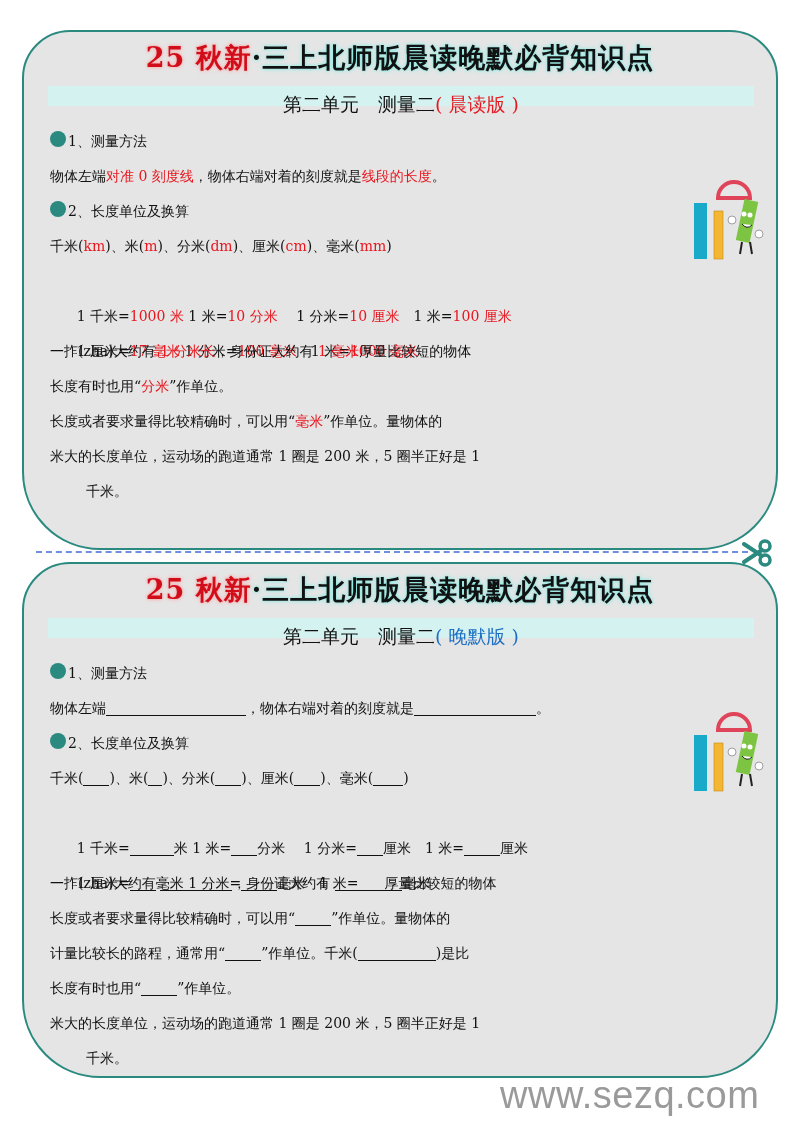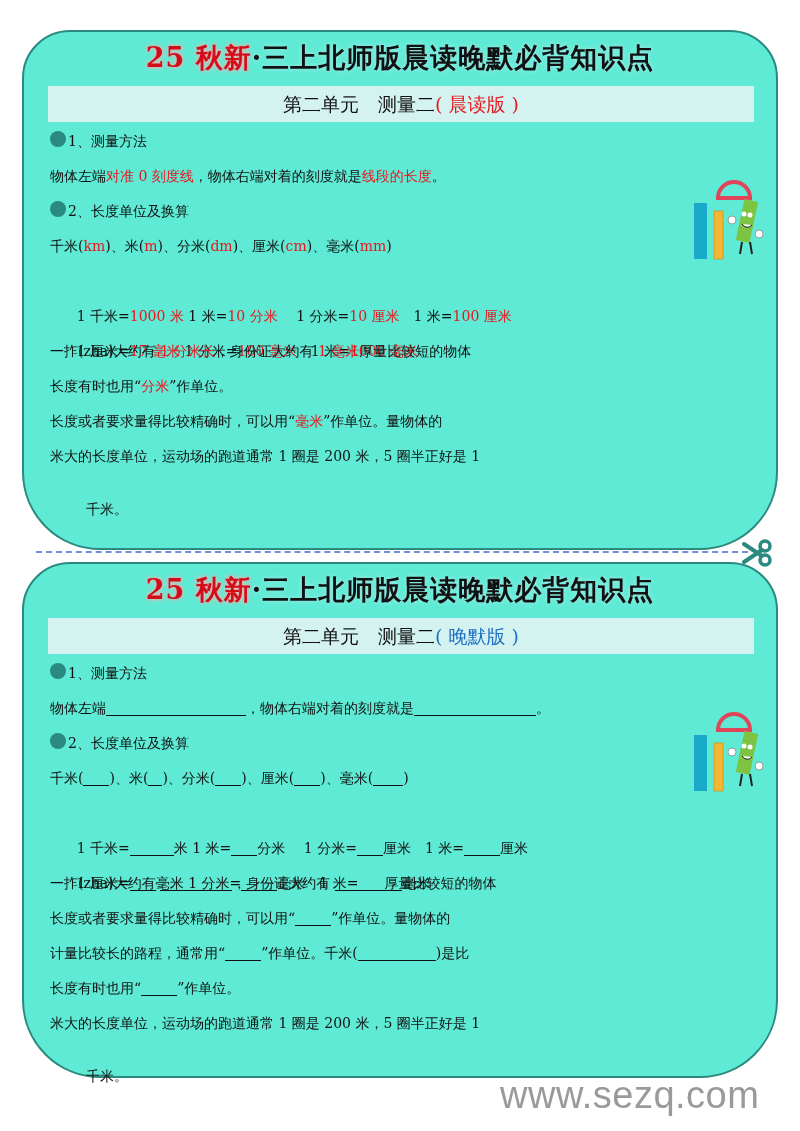"25 秋新·三上北师版晨读晚默必背知识点" .card { background: #5eead4 -> #e5e5e5 }
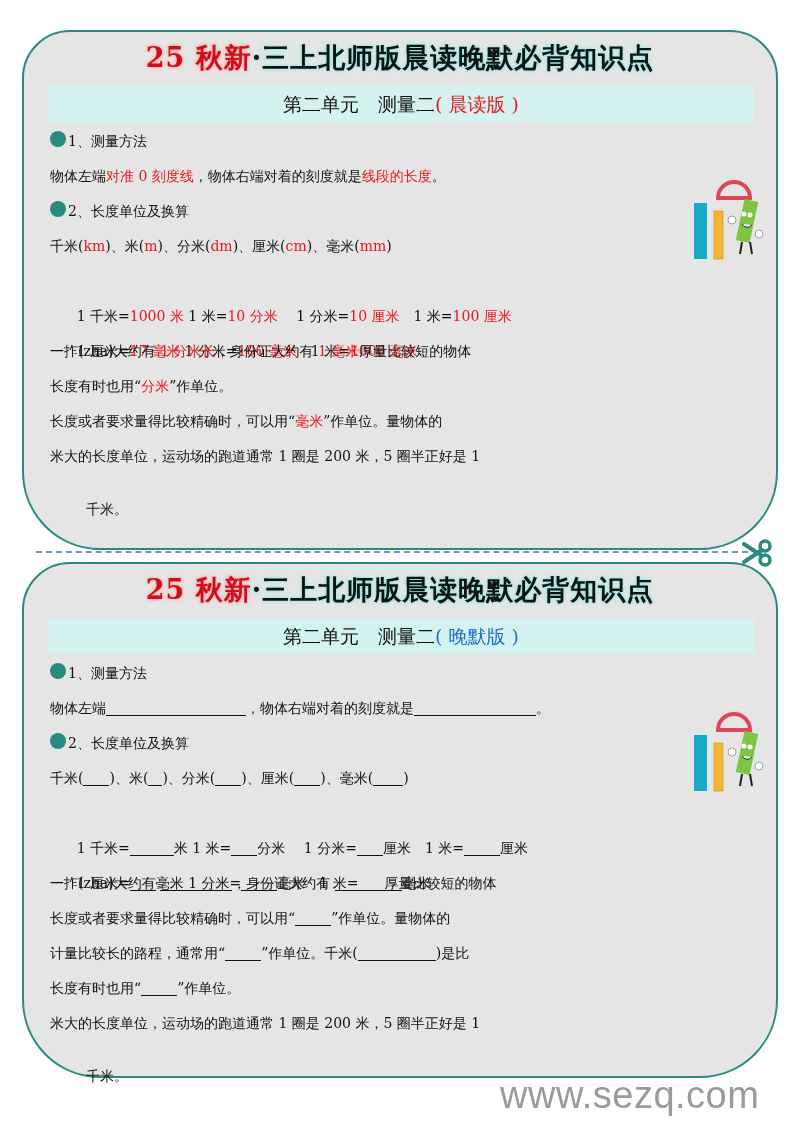"第二单元 测量二( 晨读版 )" .band { height: 36px -> 20px }
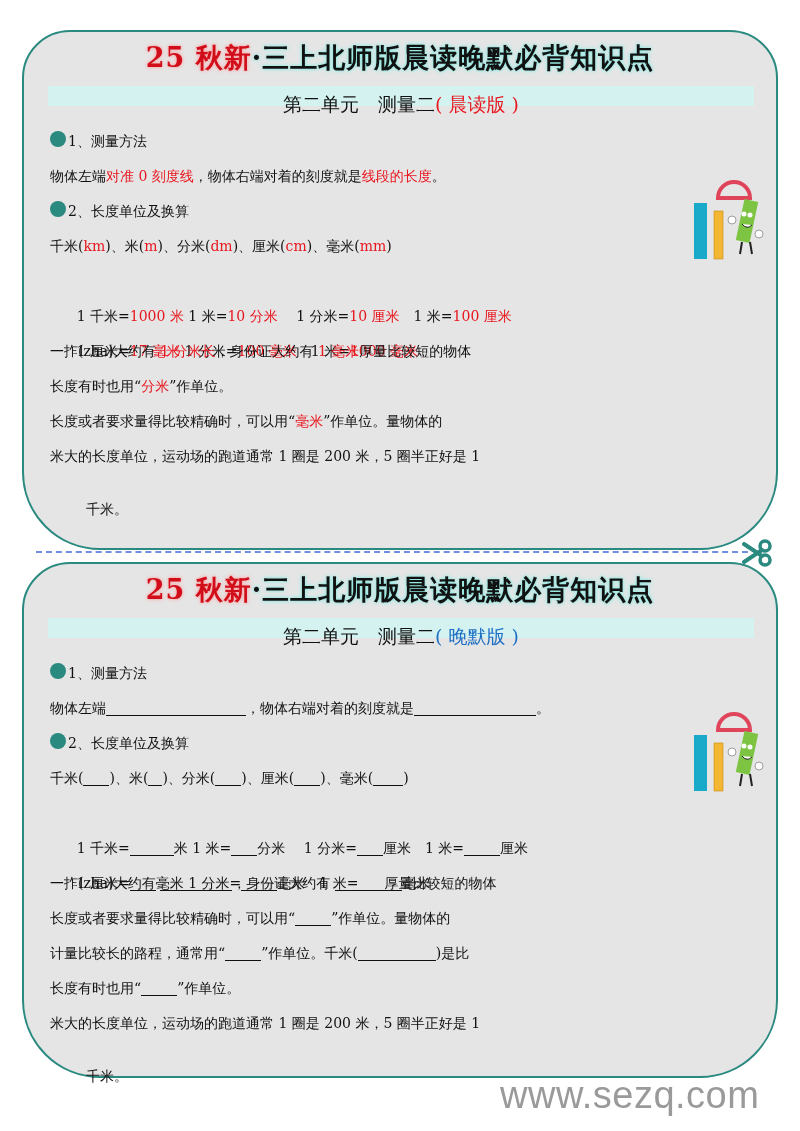"千米。" .line.indent { margin-top: 18px -> none }
